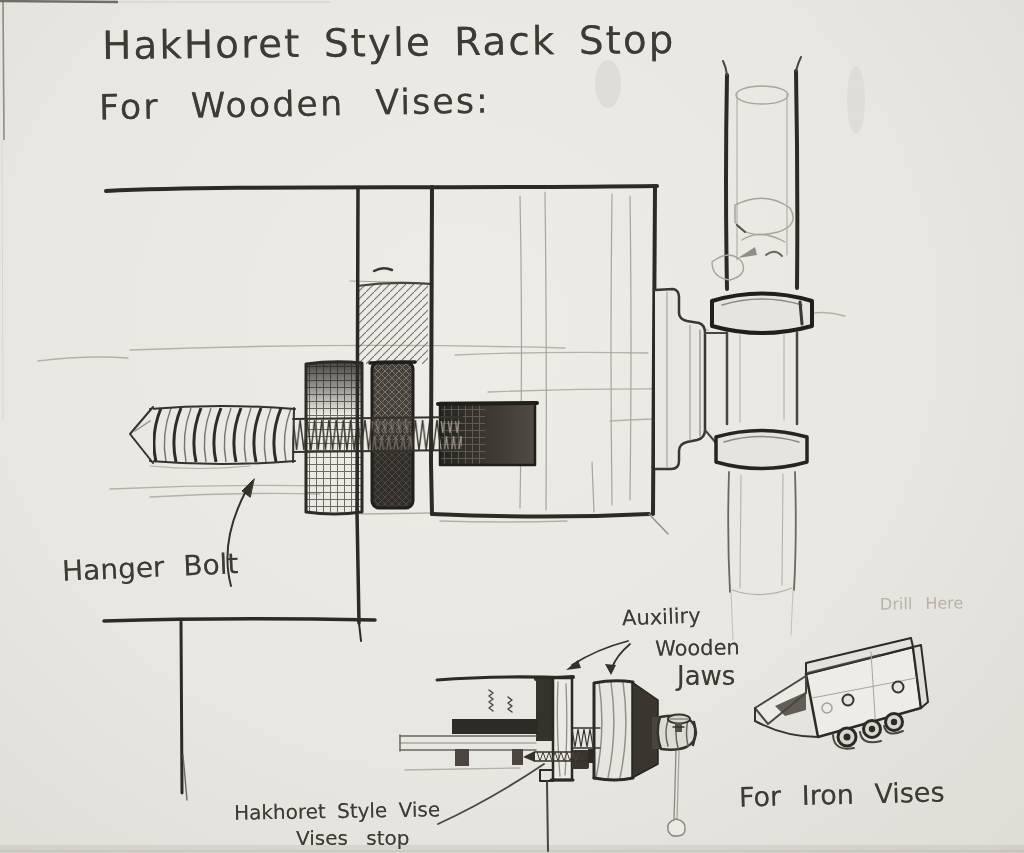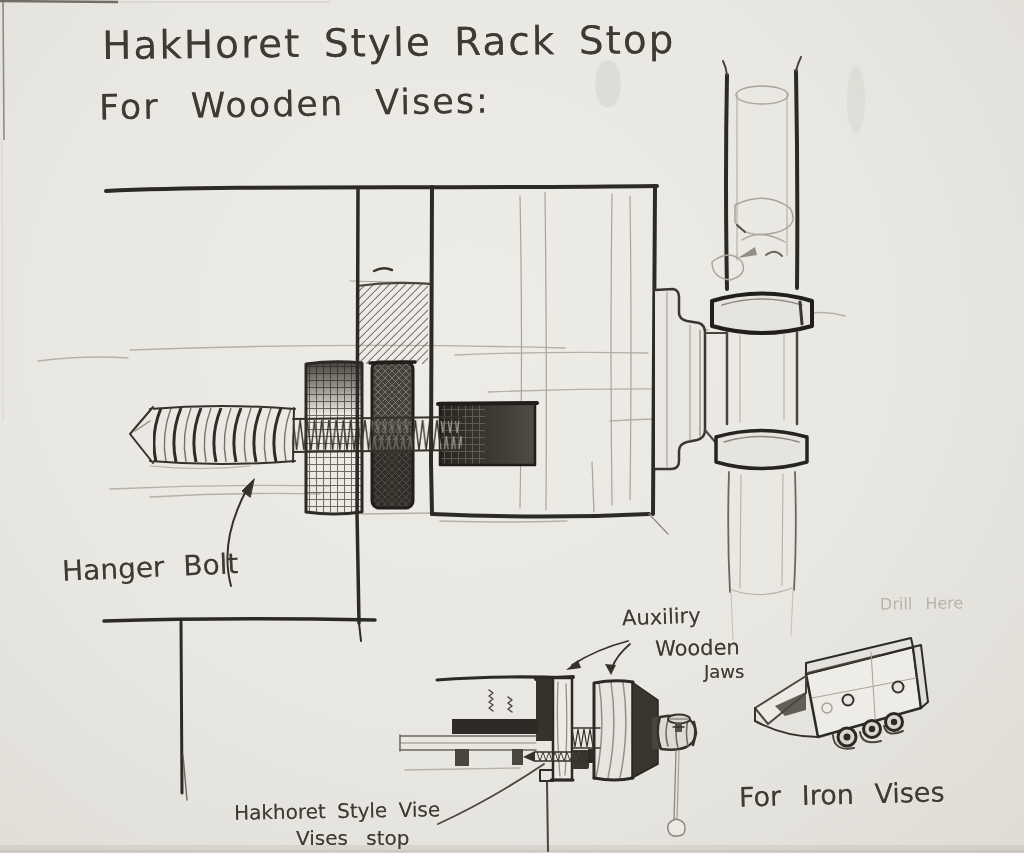"Jaws" #aux-line3 { font-size: 18px -> 26px; left: 704px -> 677px }
